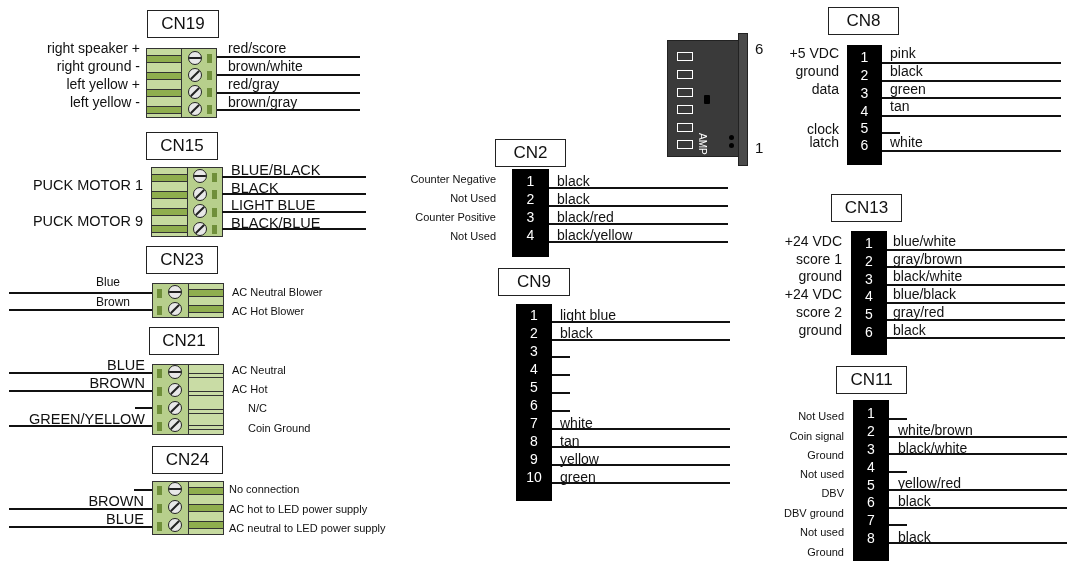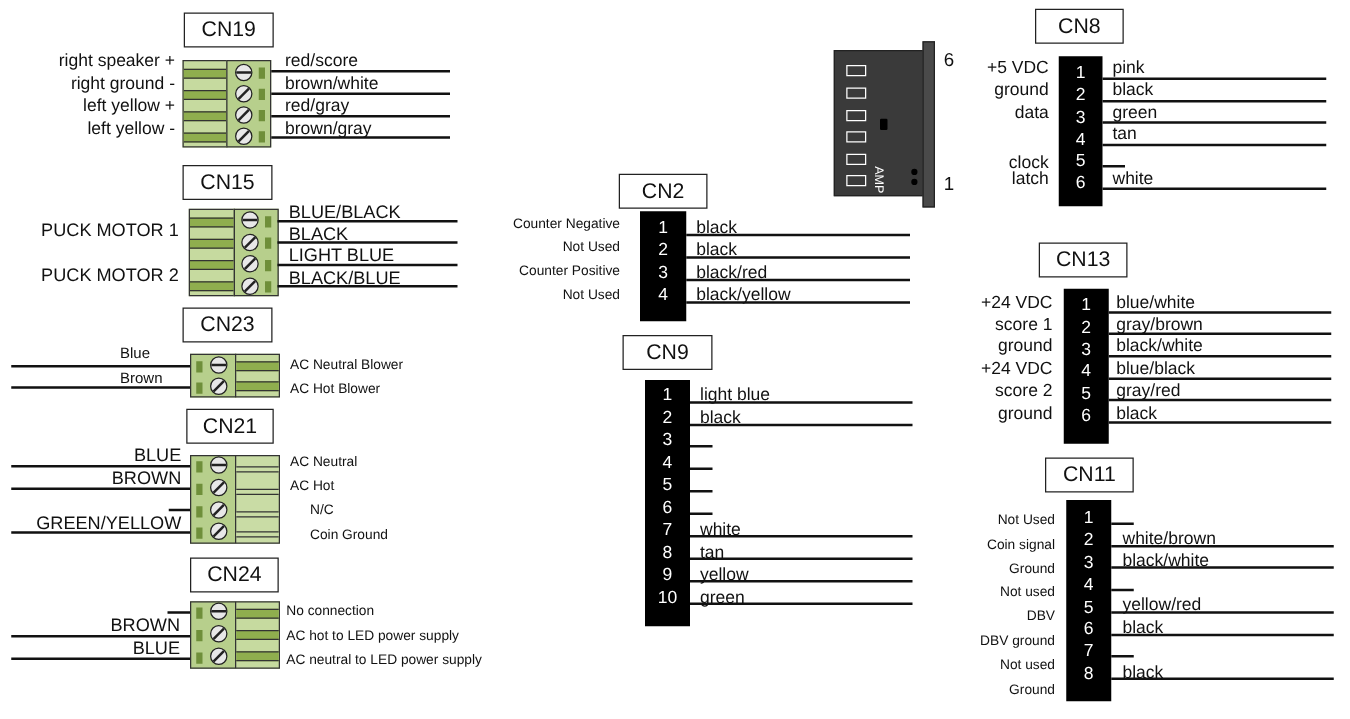"PUCK MOTOR 2" div.lbl { text: 2 -> 9 }
